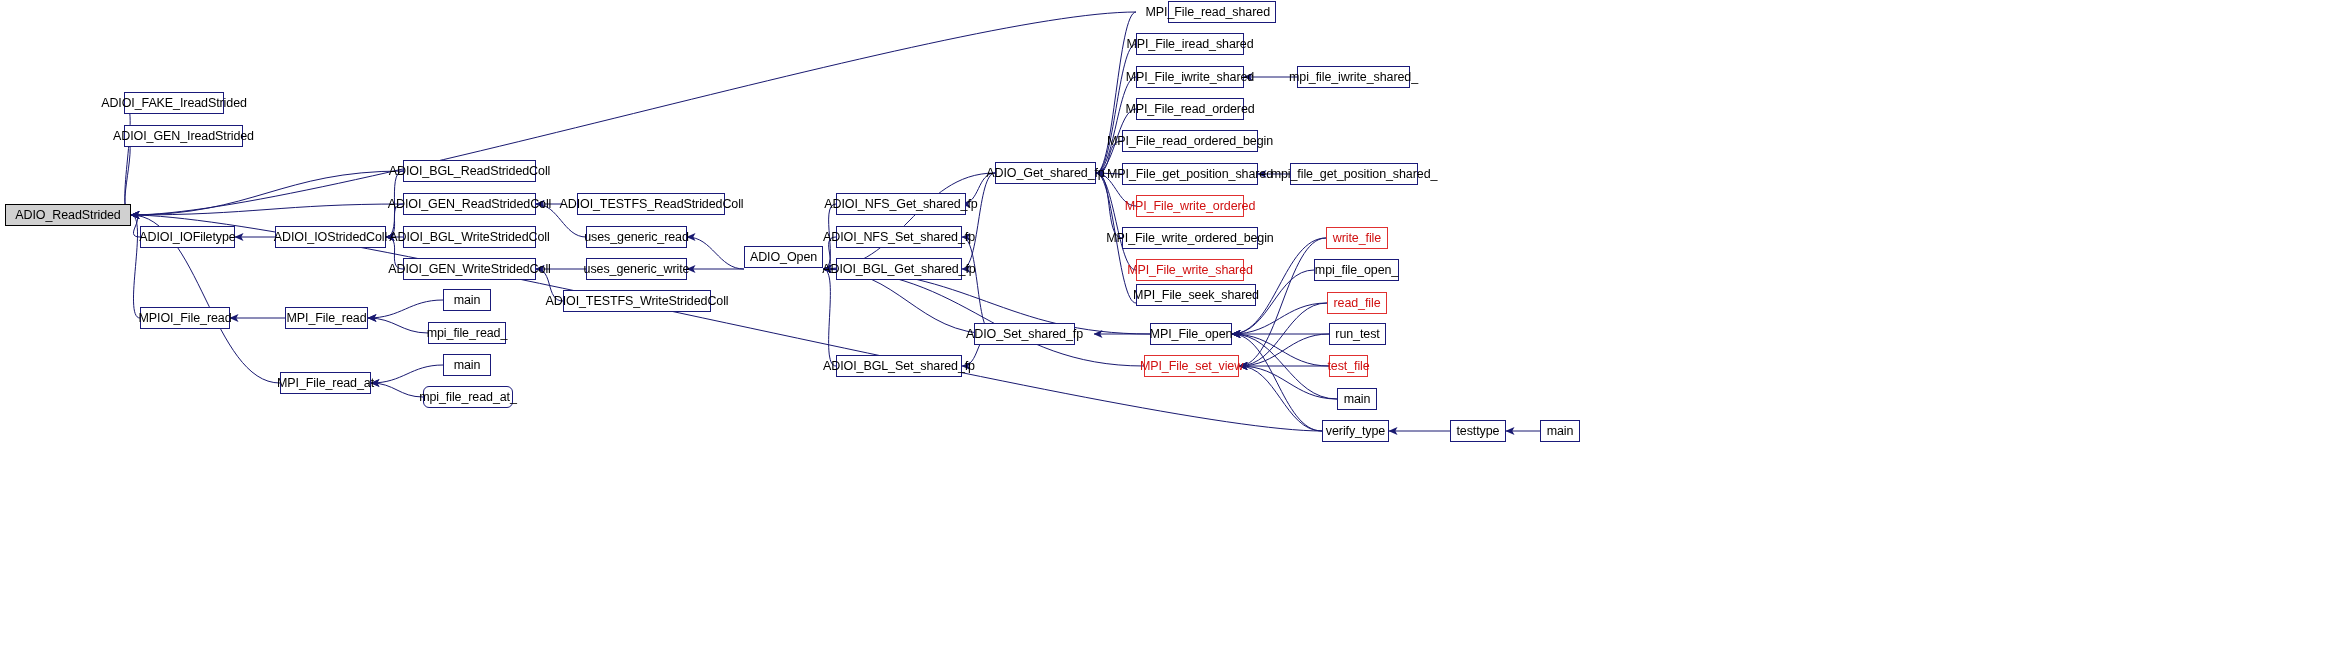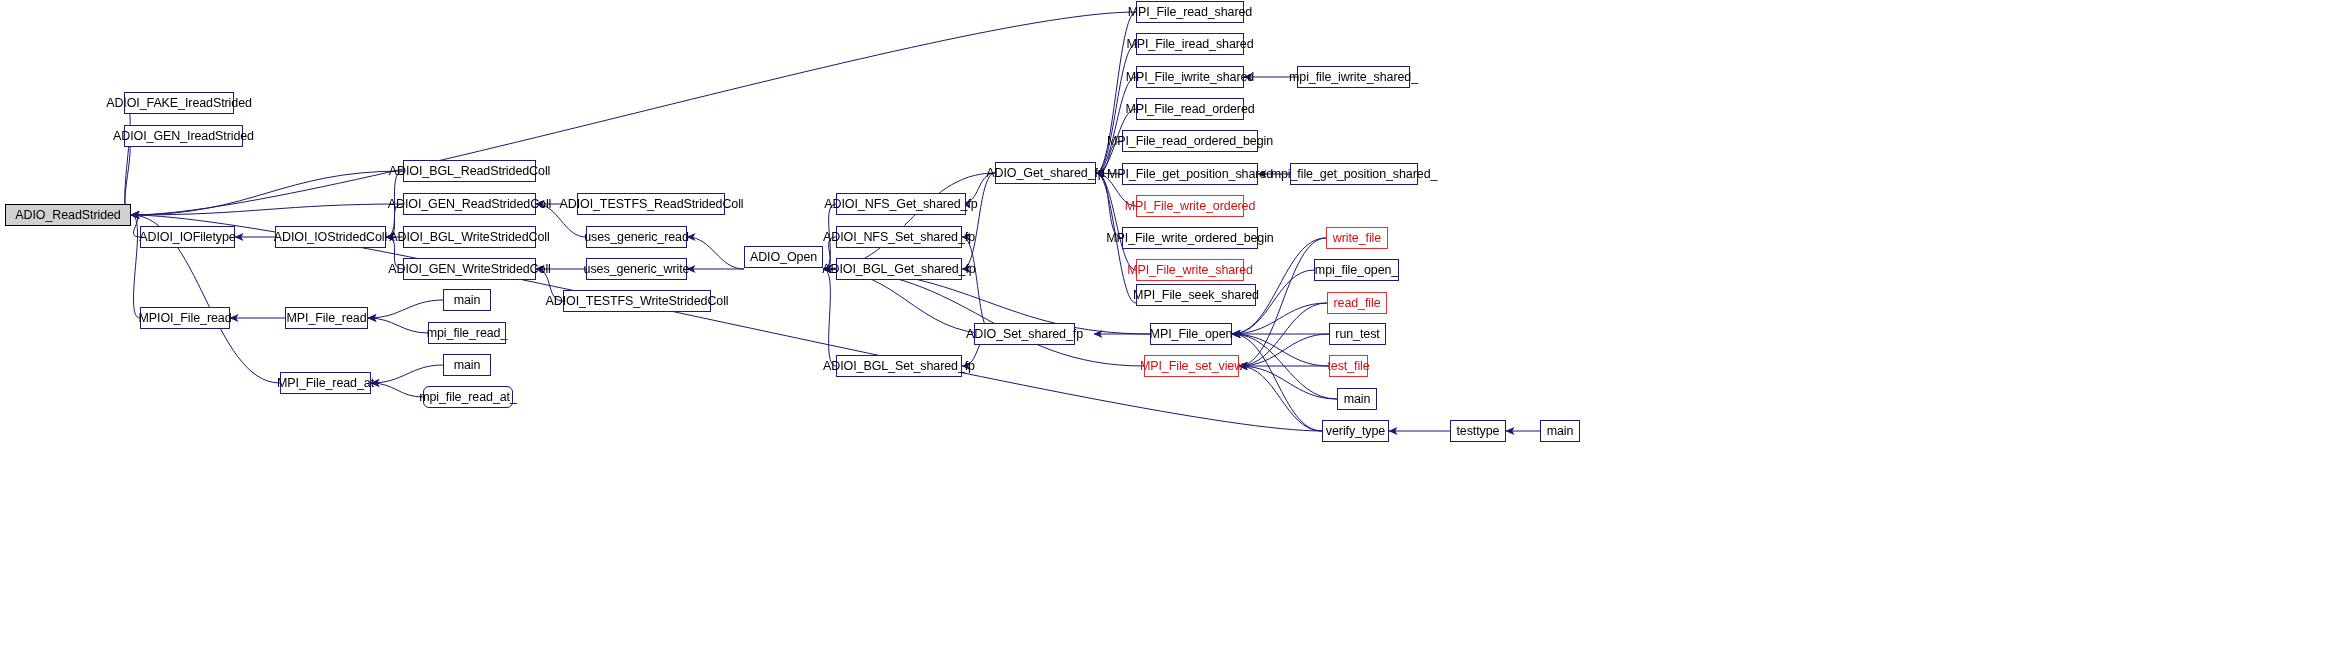"MPI_File_read_shared" div.node { justify-content: none -> flex-end; left: 1136px -> 1168px }
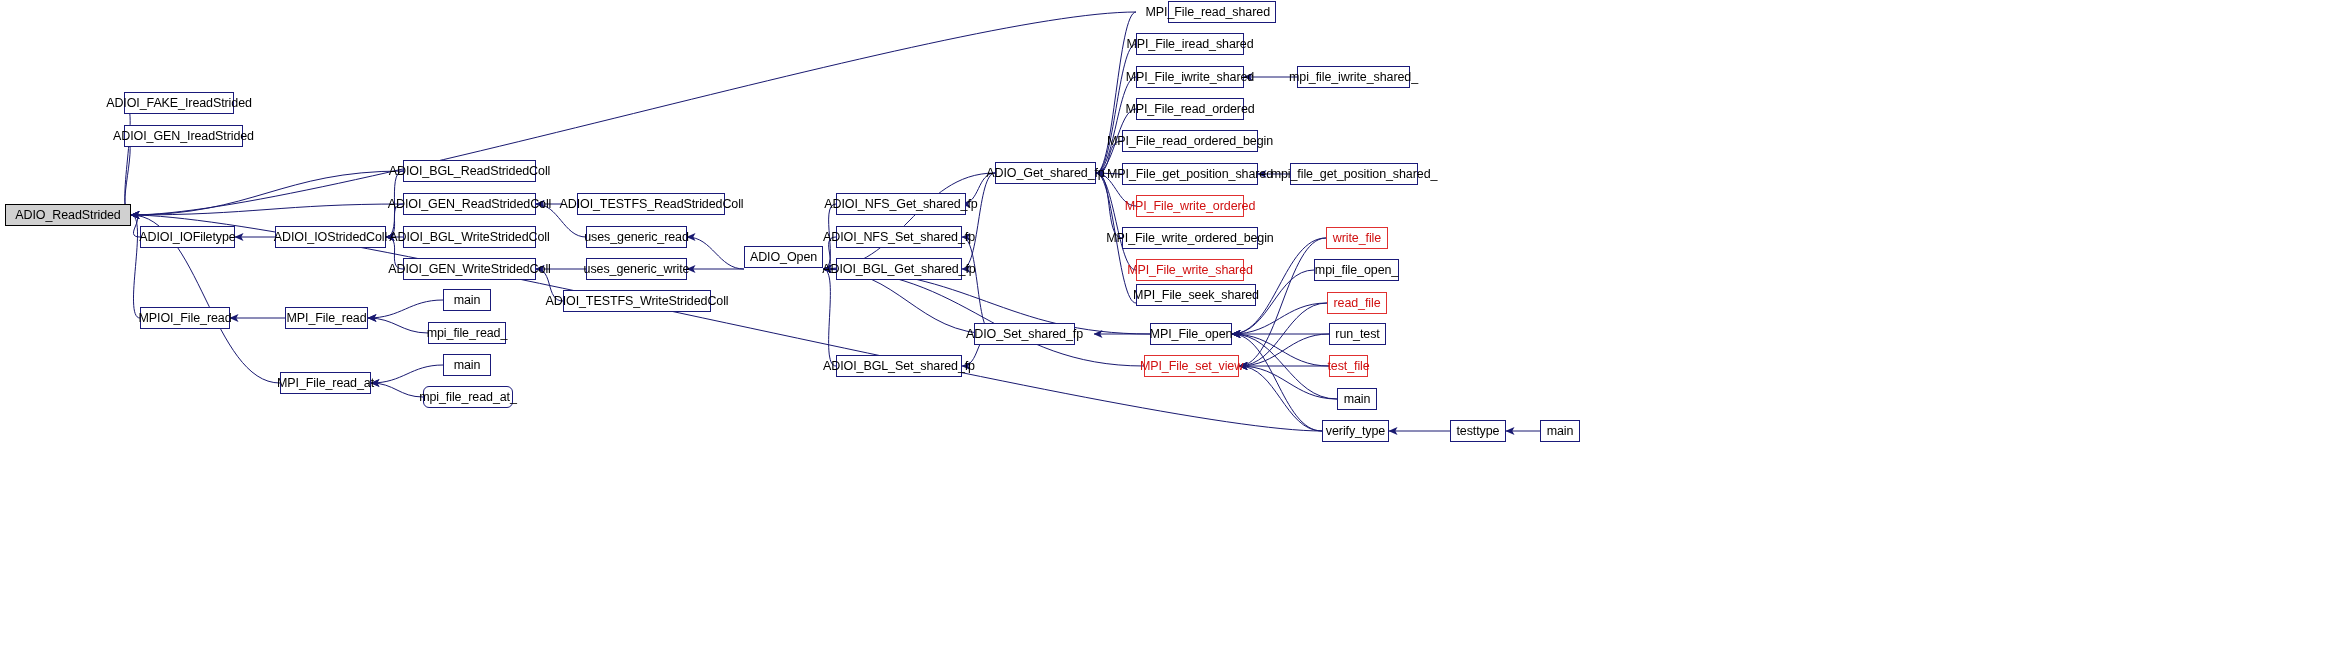"ADIOI_FAKE_IreadStrided" div.node { width: 110px -> 100px }
